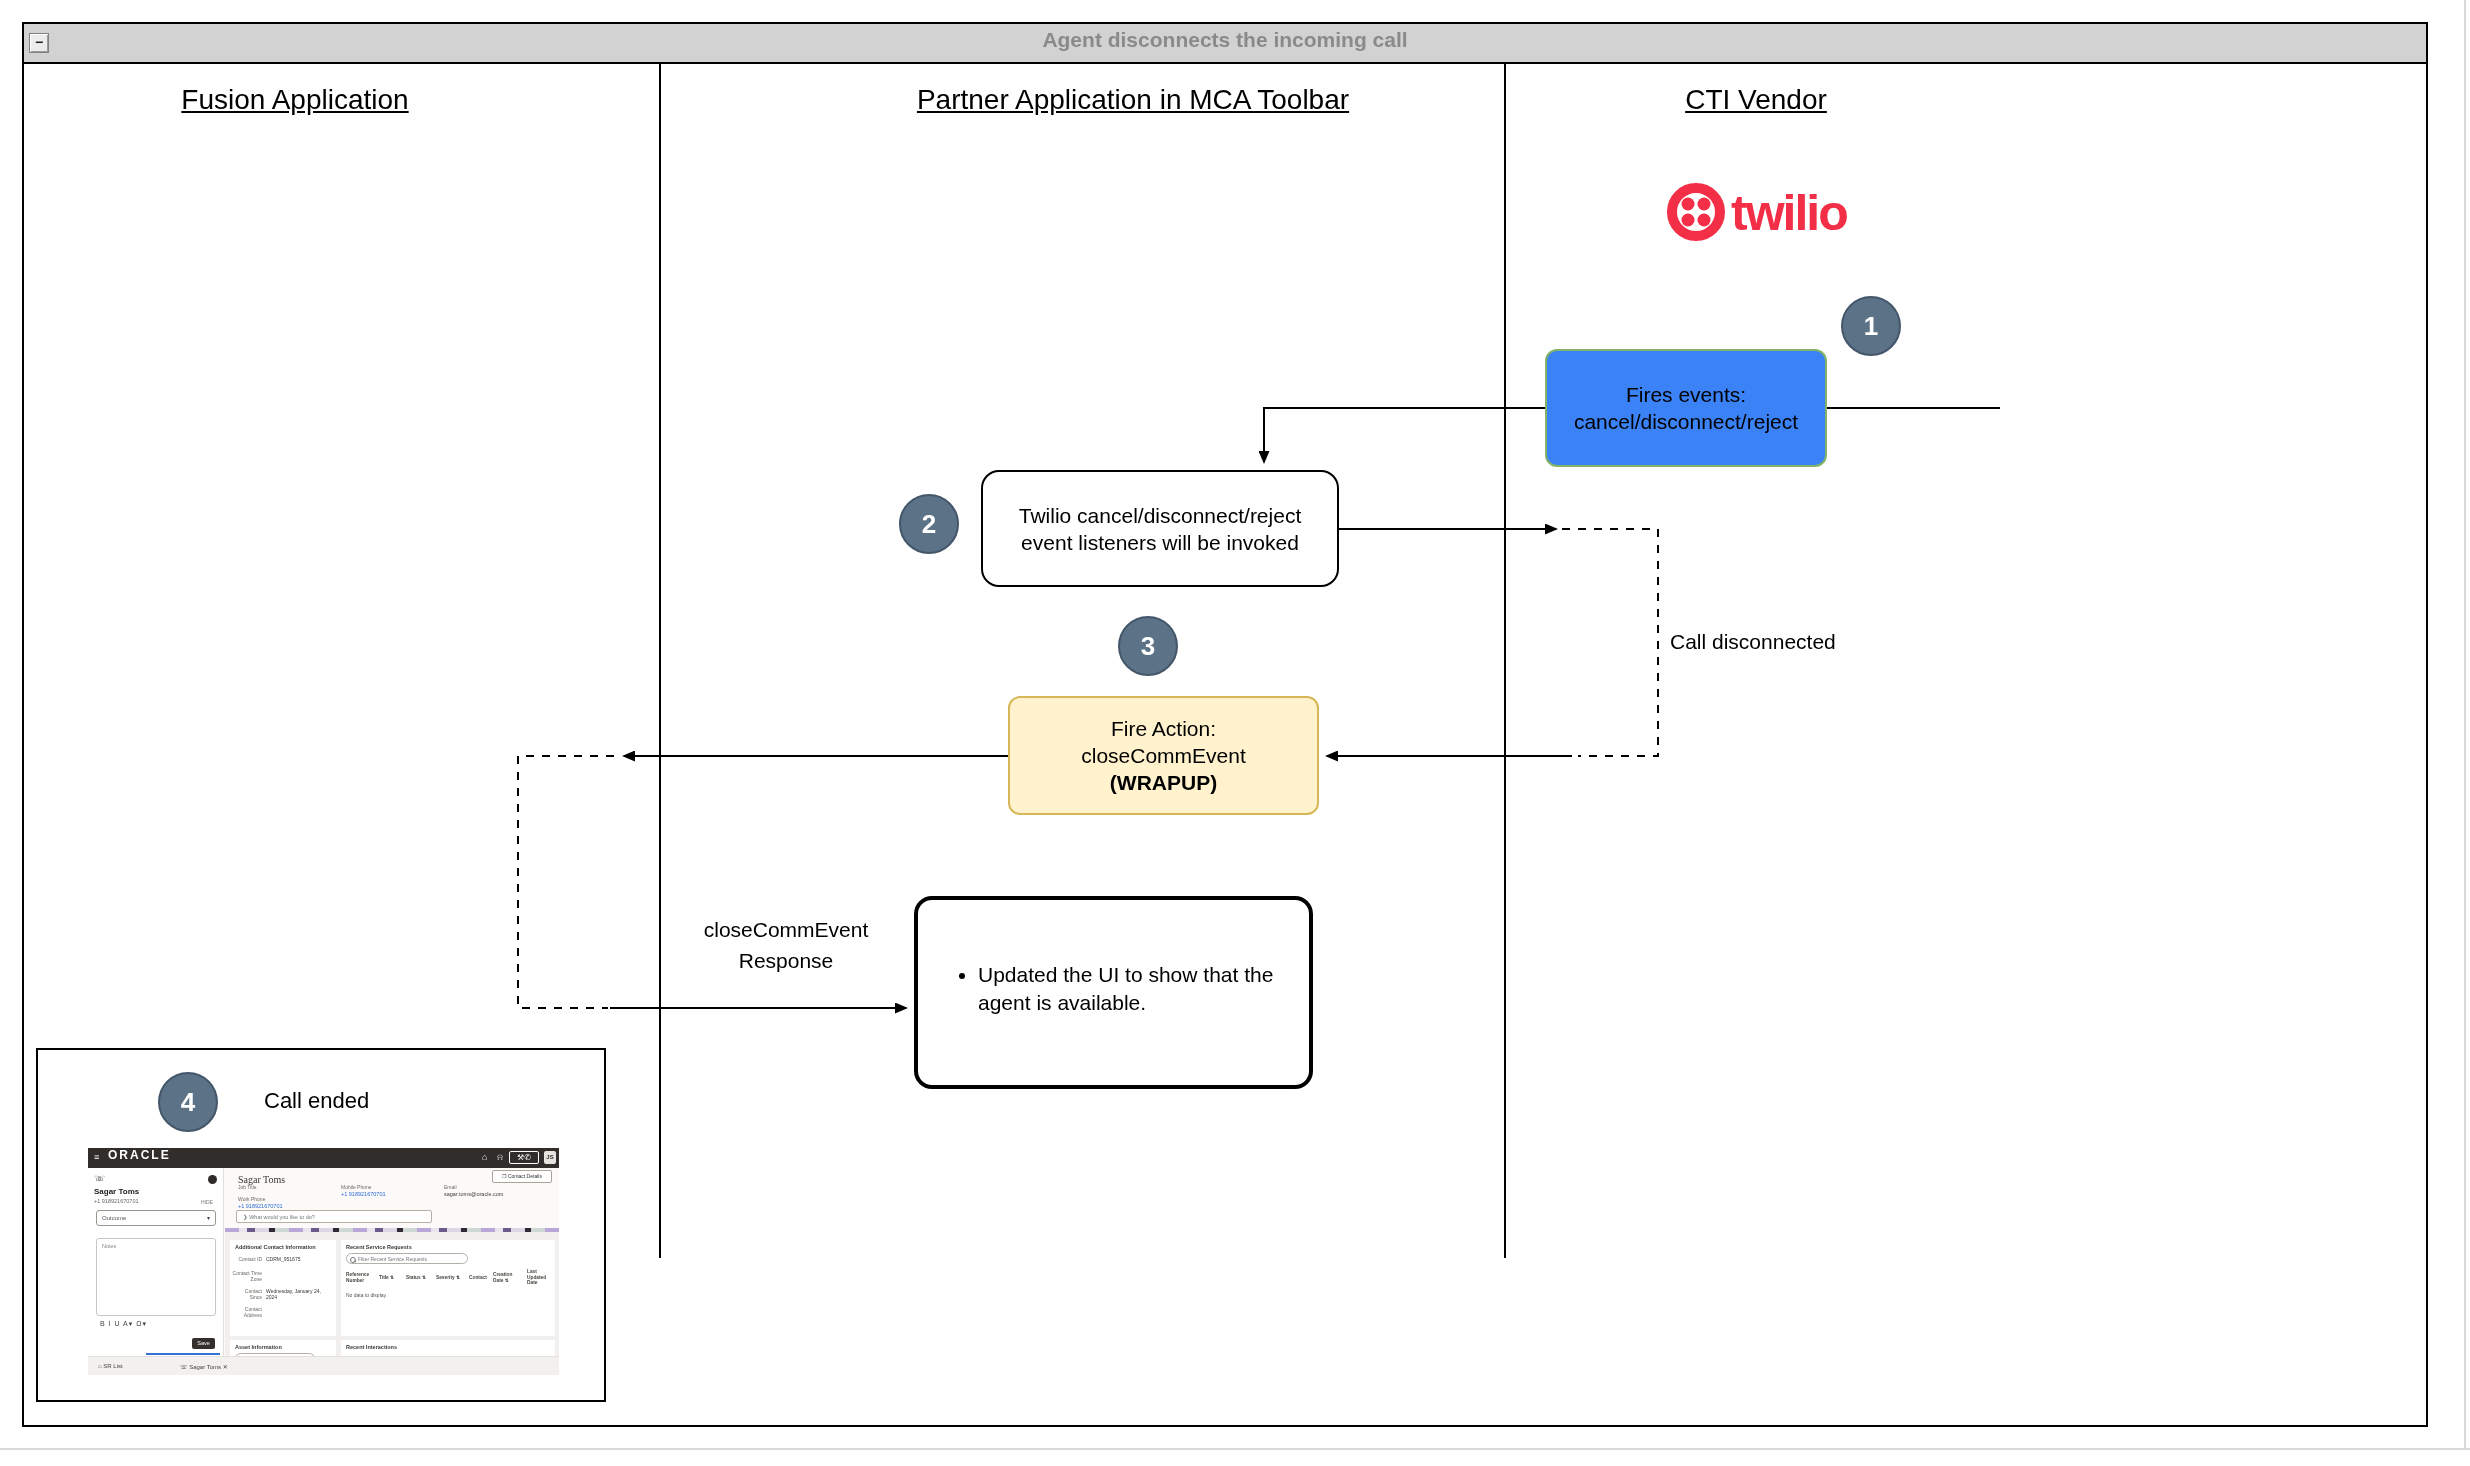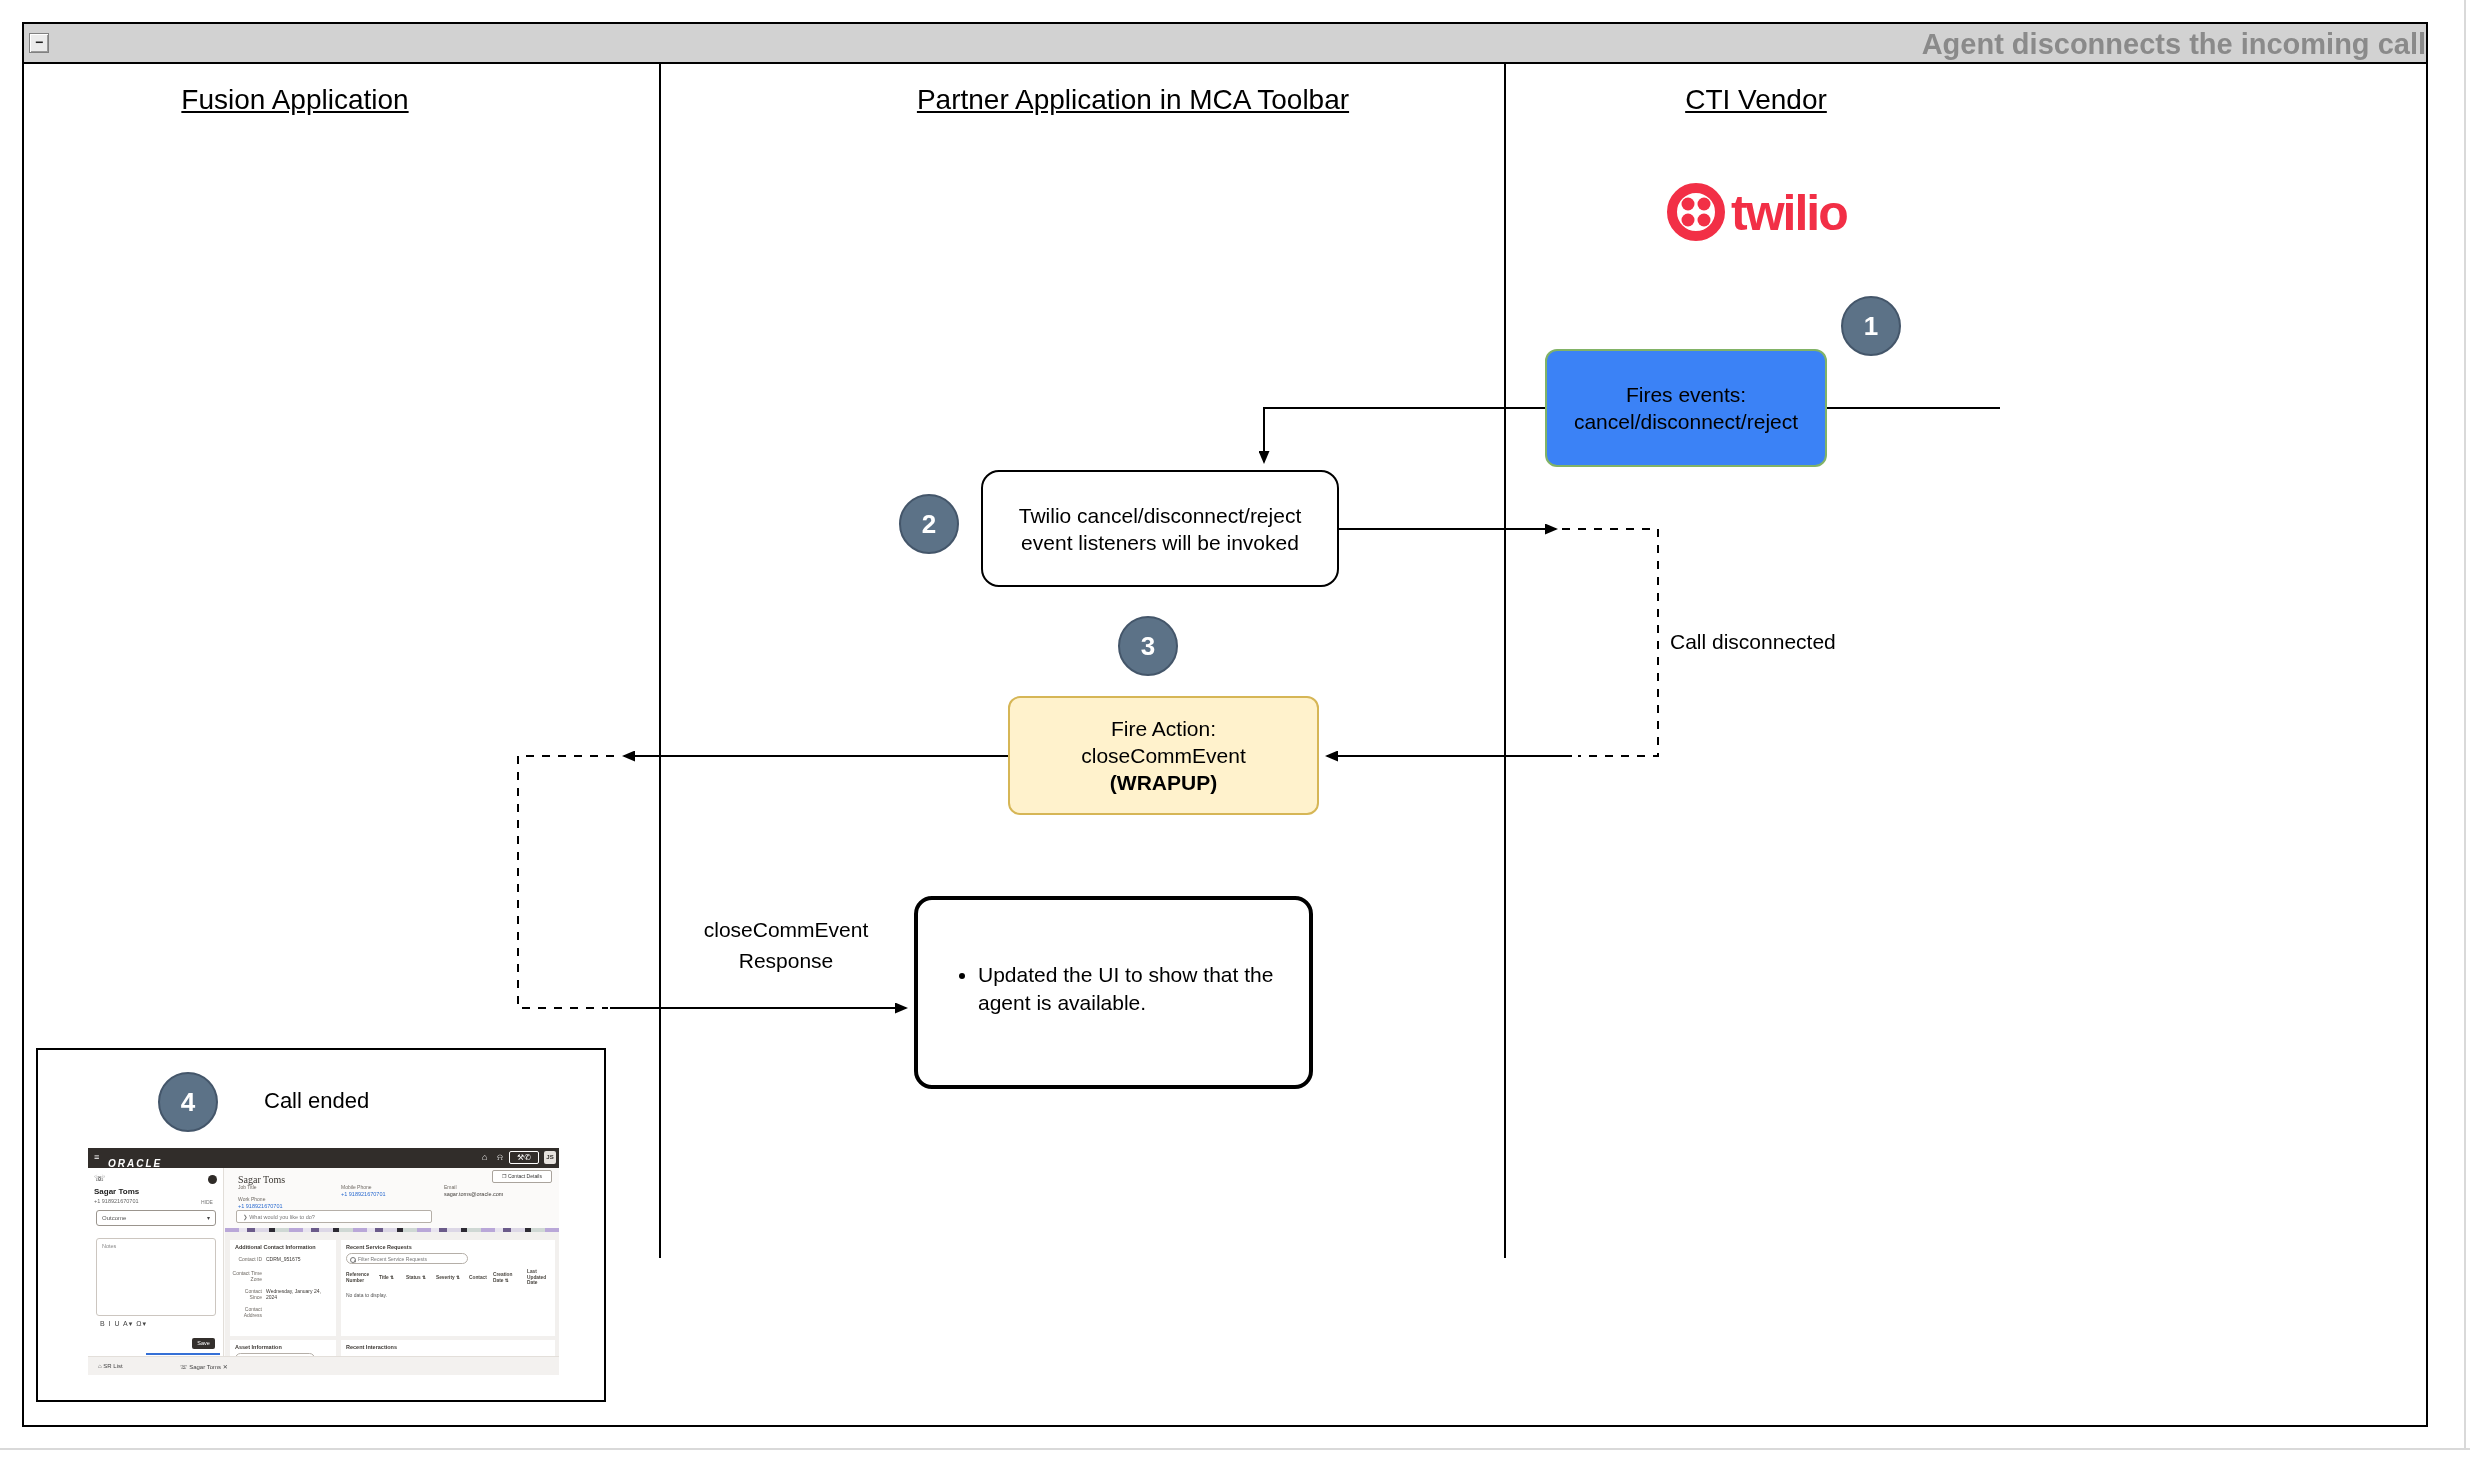"Agent disconnects the incoming call" .titlebar .title { font-size: 29px -> 21px; text-align: right -> center }
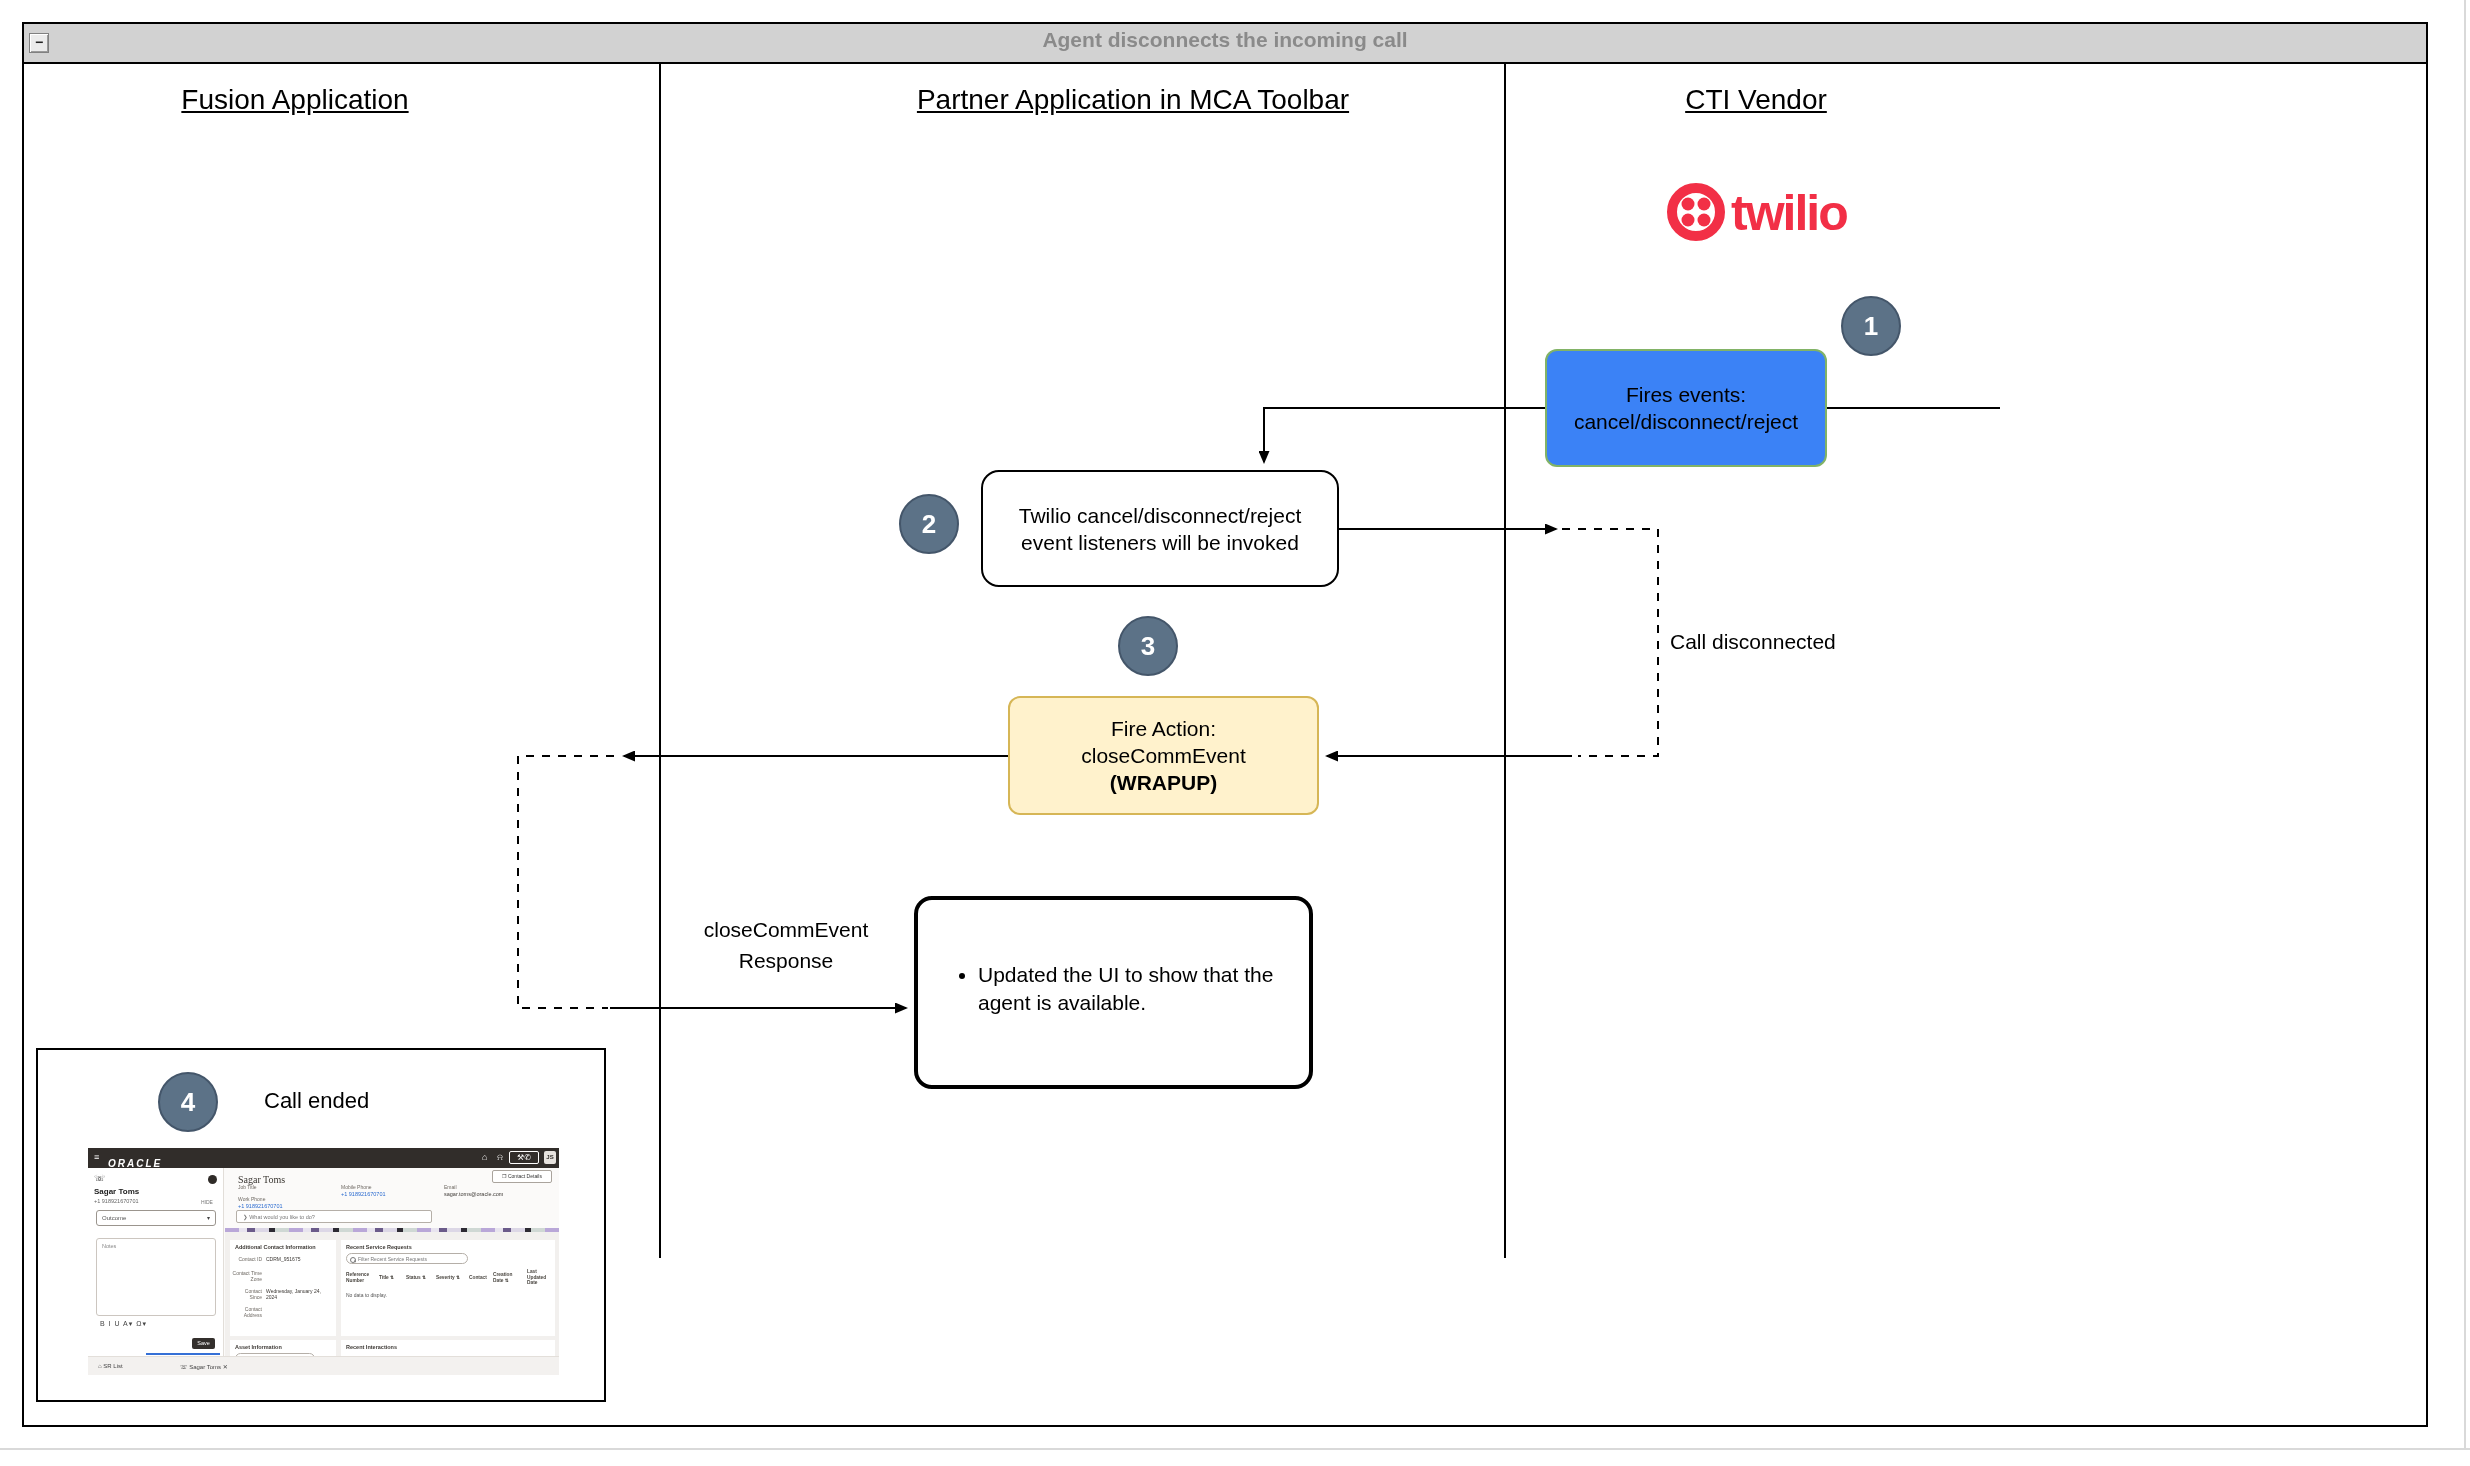"ORACLE" .shot .brand { font-size: 10px -> 12px; font-style: italic -> none; top: 10px -> 0 }
